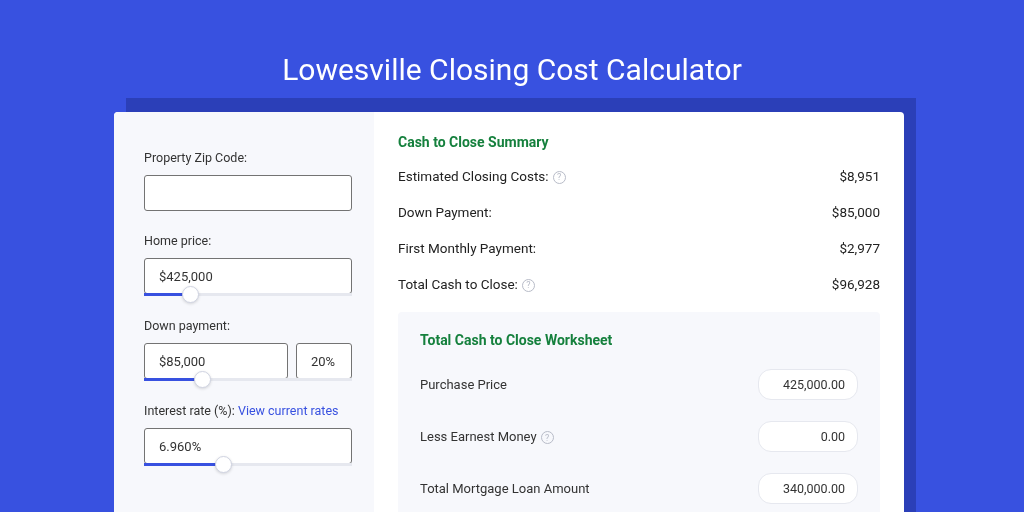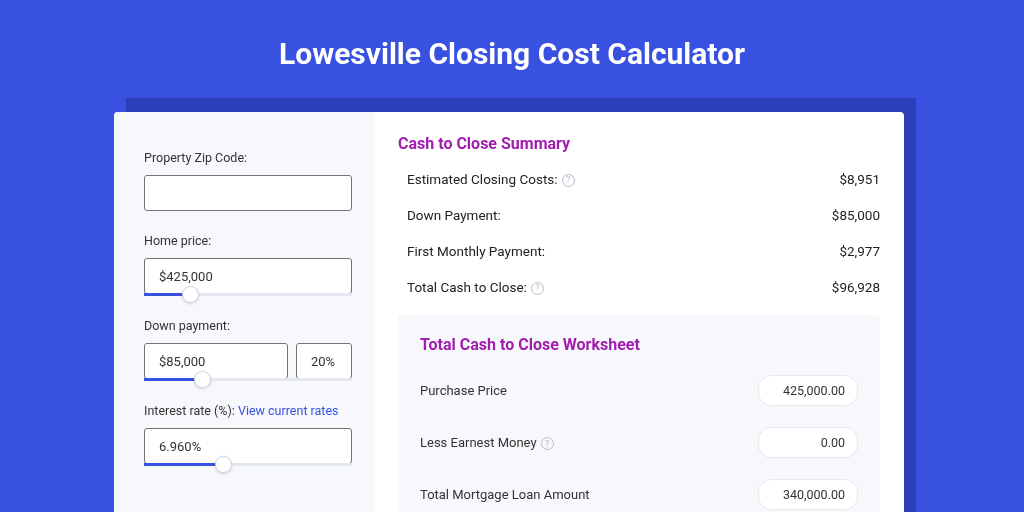"Lowesville Closing Cost Calculator" .title { font-weight: 700 -> 400; padding: 36px 0 20px -> 52px 0 20px }
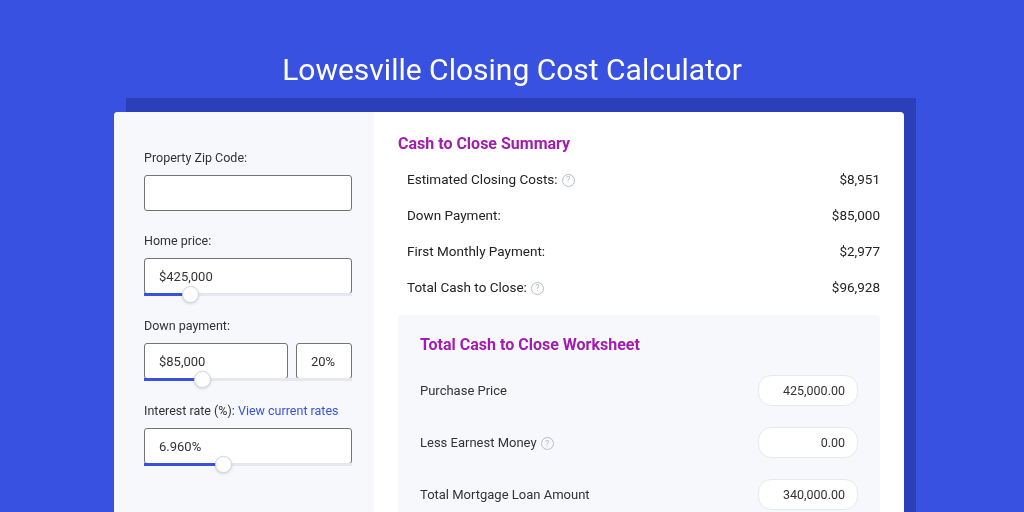"Cash to Close Summary" .section-title { color: #a21caf -> #15803d; font-size: 16px -> 14px }
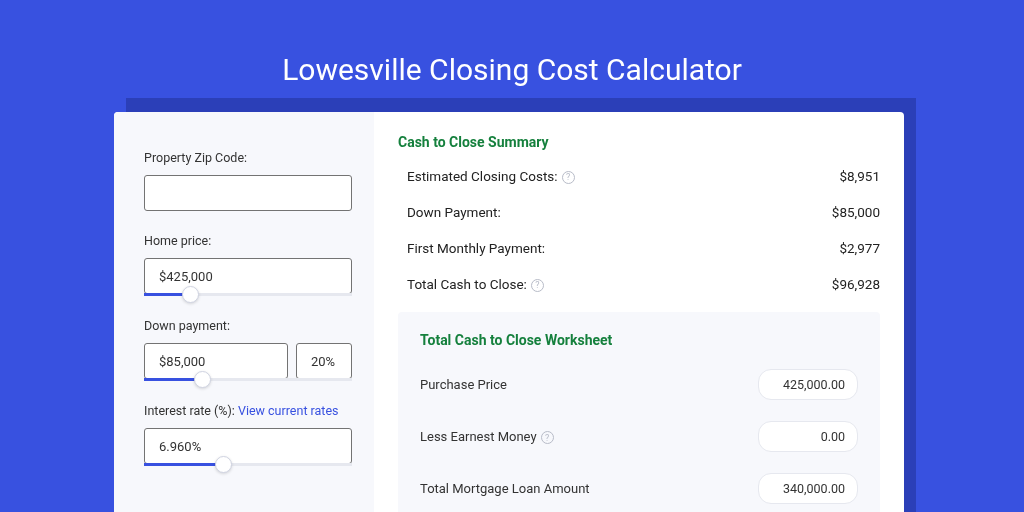"Estimated Closing Costs: ?" .summary-row { margin-left: 9px -> none }
